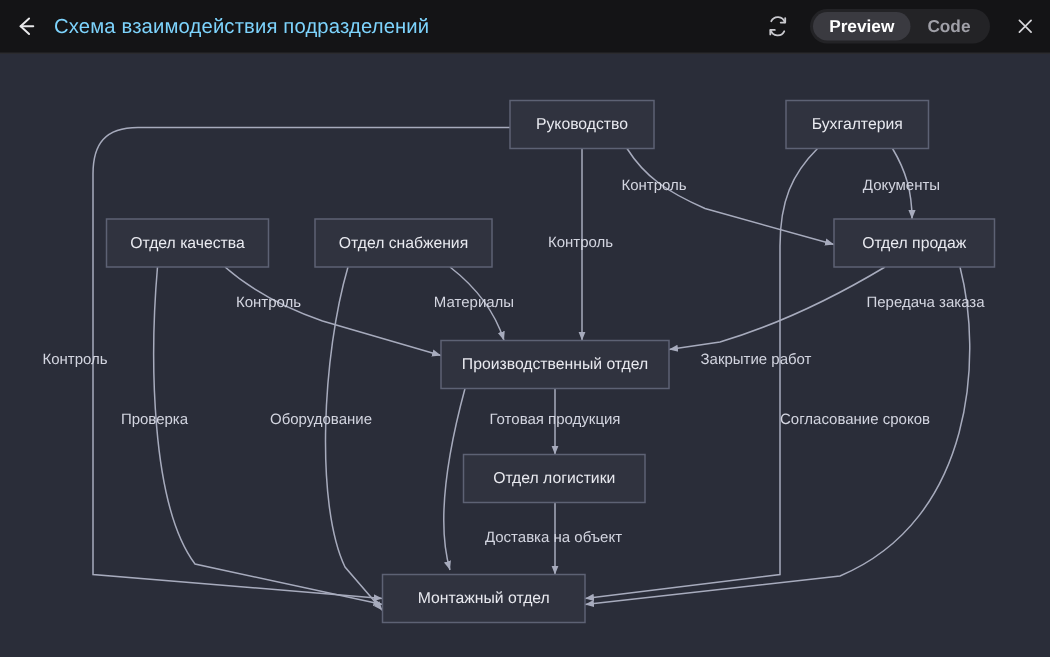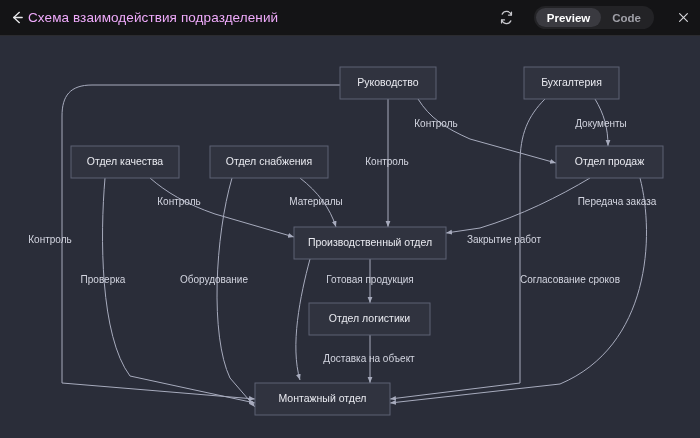"Схема взаимодействия подразделений" .title { color: #f0abfc -> #7dd3fc; margin-left: none -> 8px }
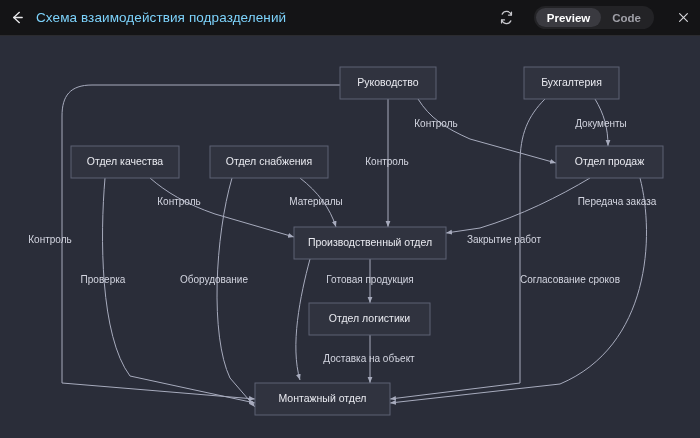"Preview" .header-right { gap: 16px -> 10px }
